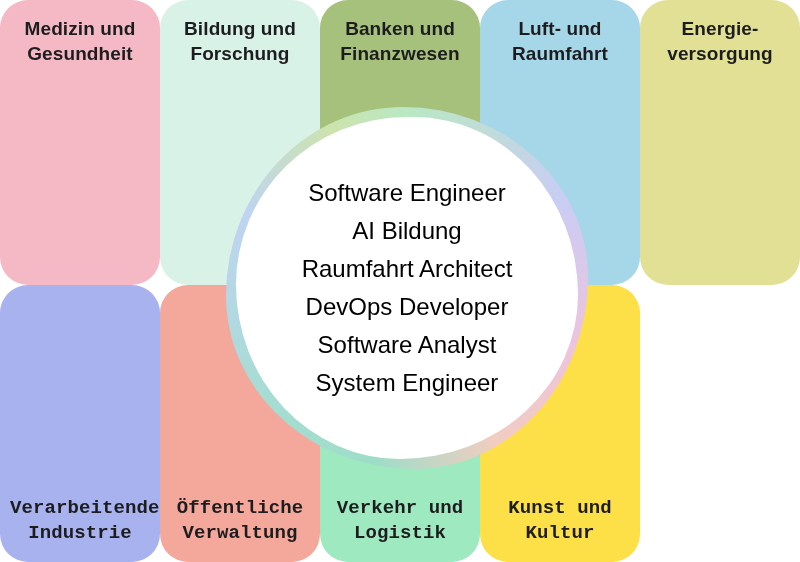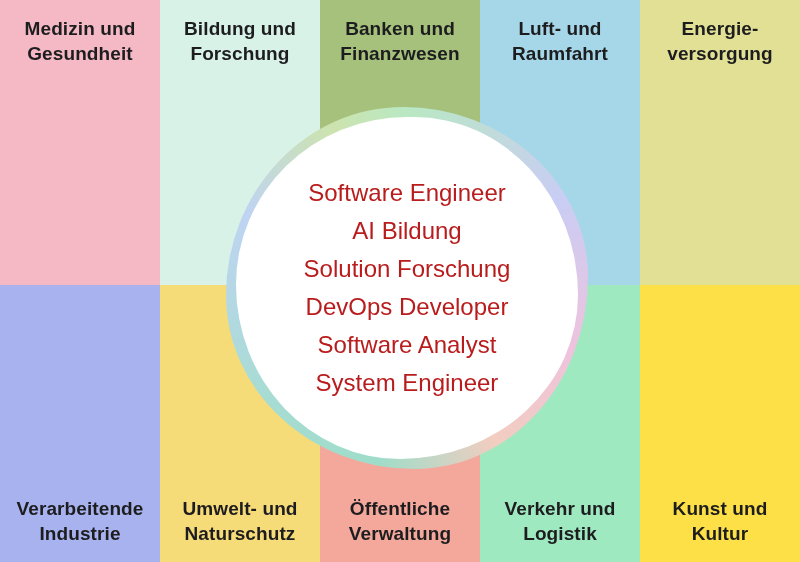"Medizin und Gesundheit" .cell { border-radius: none -> 28px }
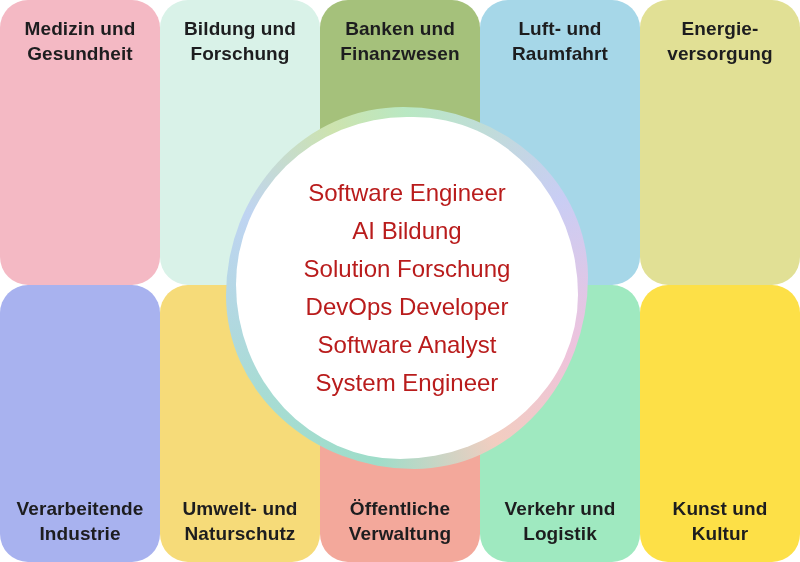"Software Engineer" .role { color: #b91c1c -> #000000 }
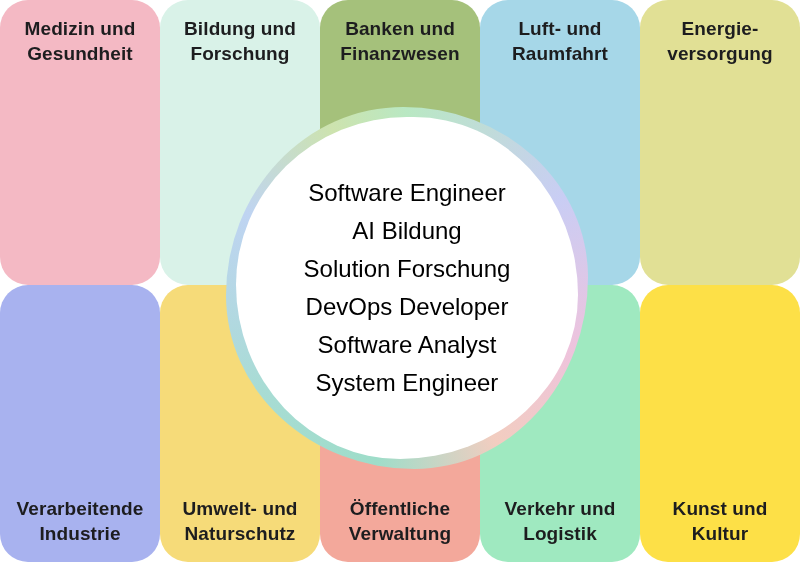"Solution Forschung" div.role { text: Solution Forschung -> Raumfahrt Architect }
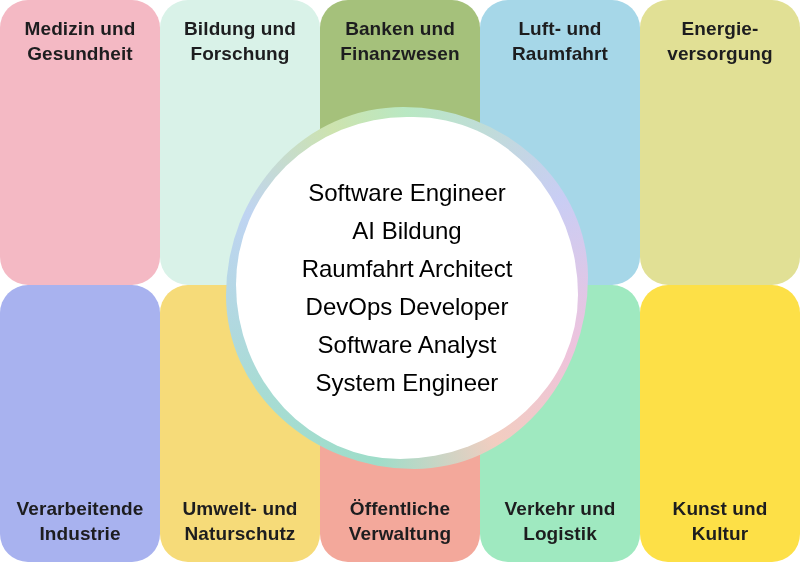"Verarbeitende Industrie" .cell.bottom .label { font-family: none -> Liberation Mono, monospace }
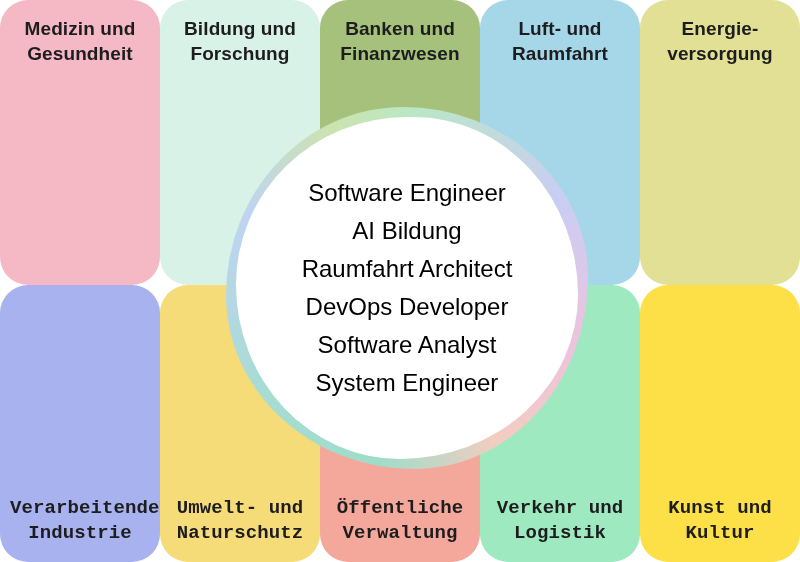"Umwelt- und Naturschutz" div.cell { html: <div> <div>Umwelt- und Naturschutz</div> </div> -> none }
